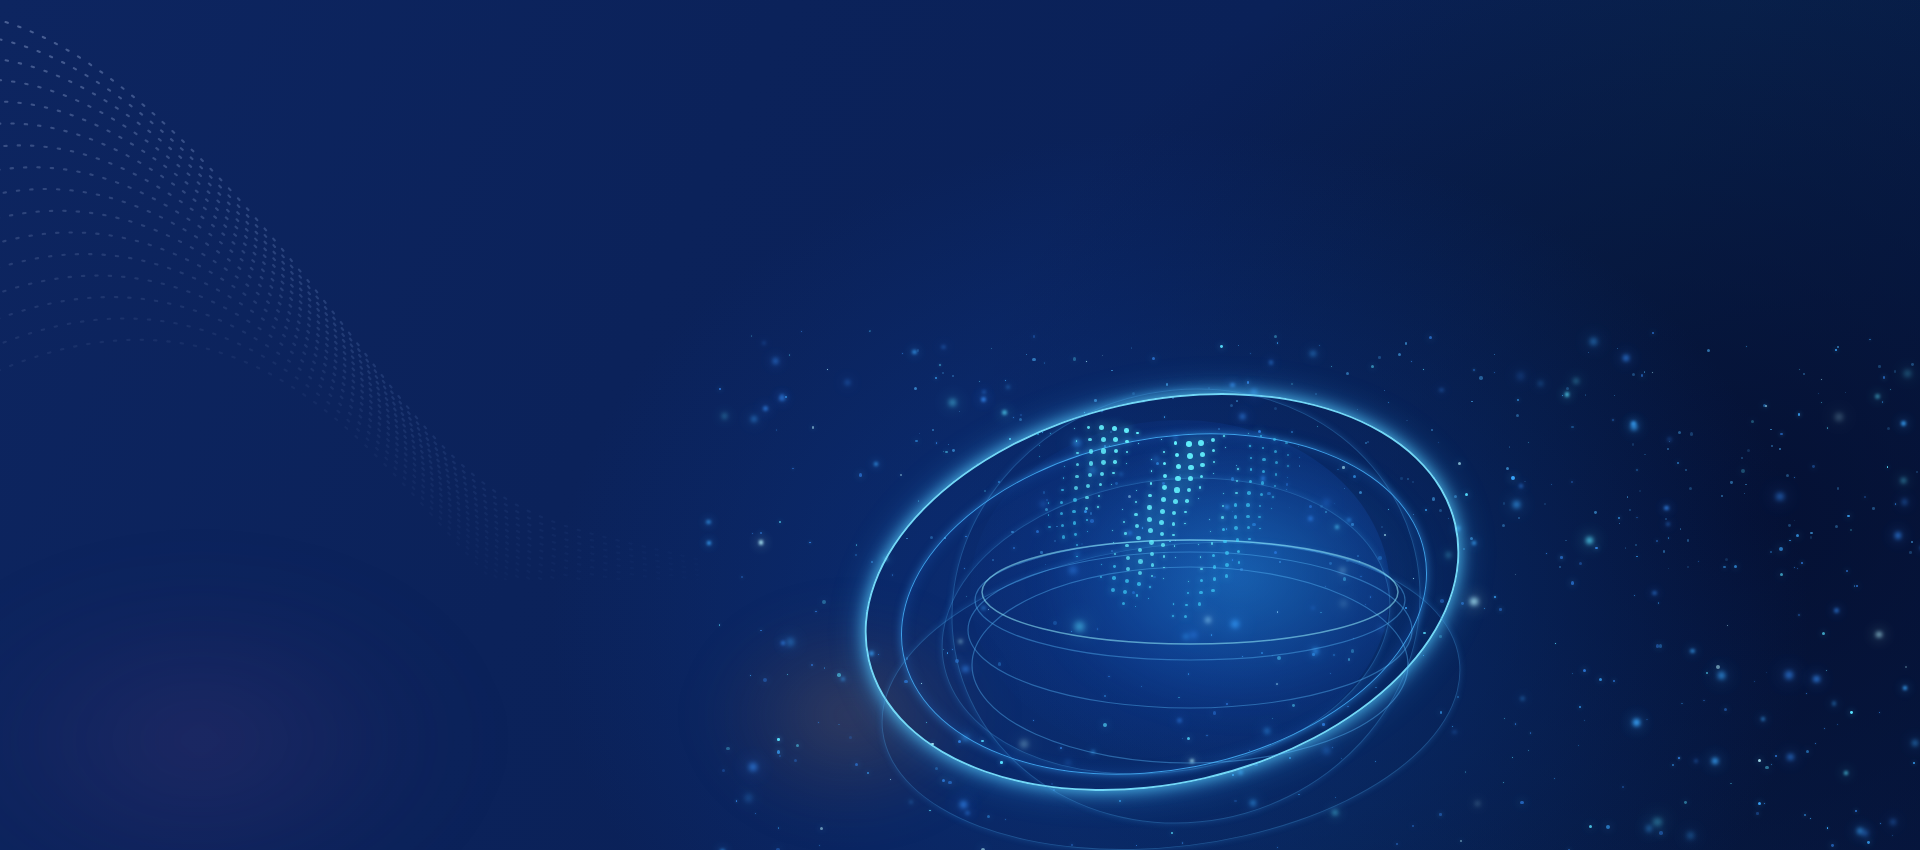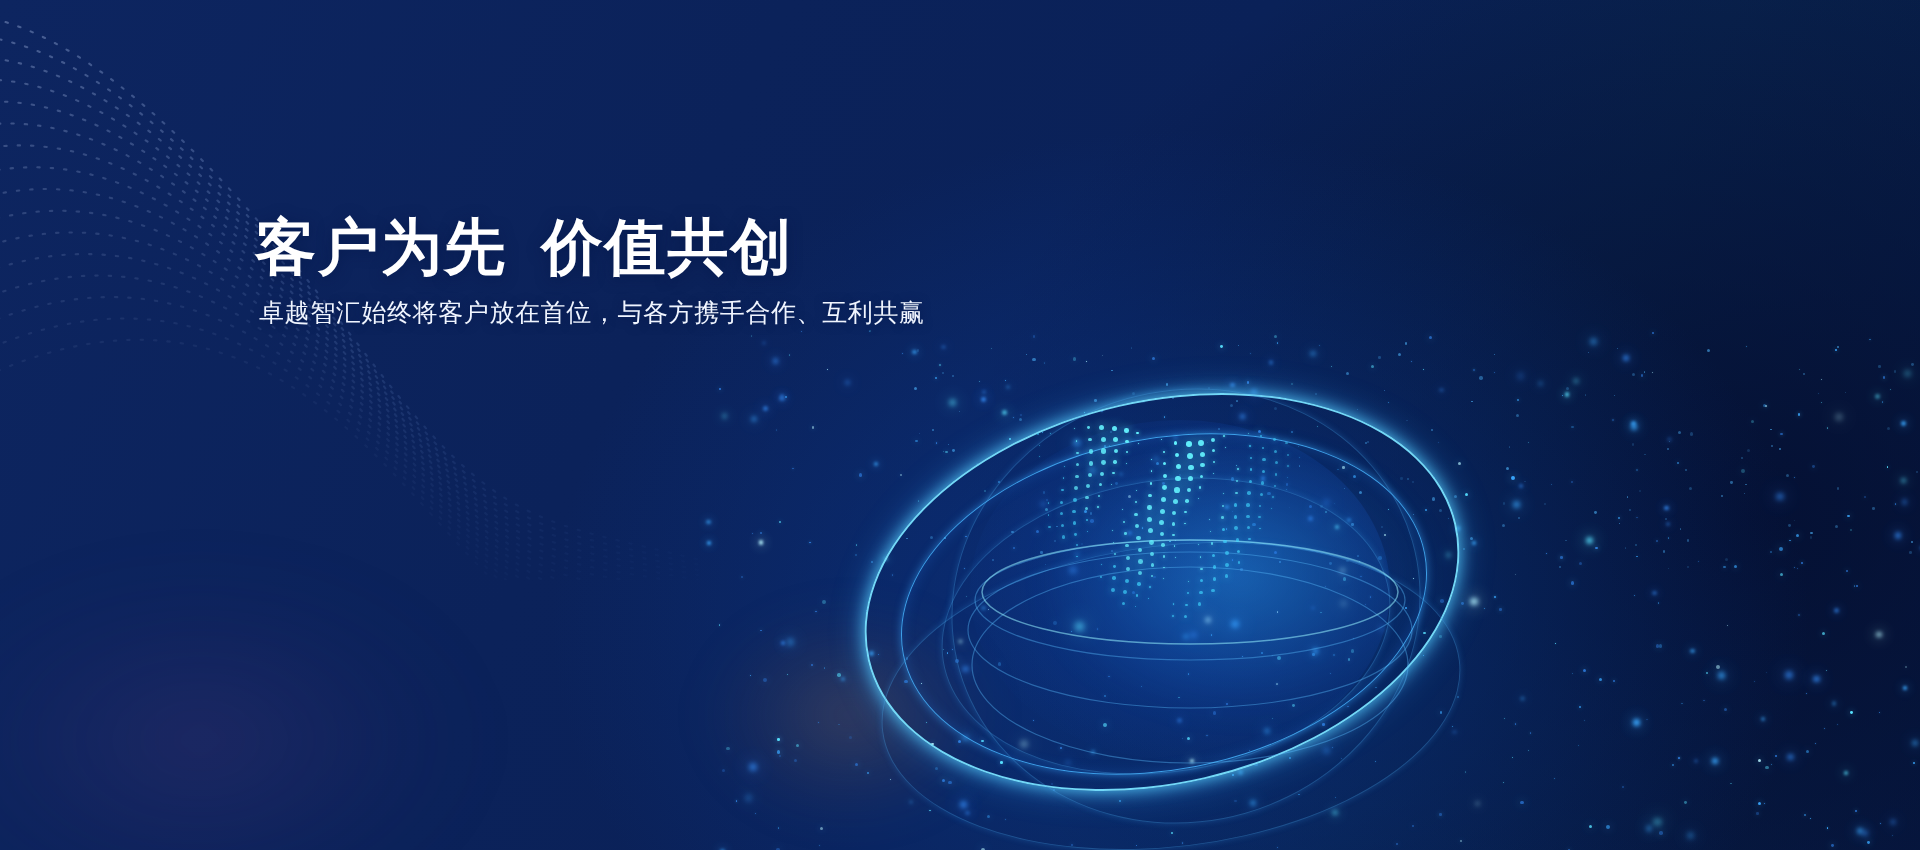"客户为先 价值共创" div.copy { html: <div> <h1>客户为先 价值共创</h1> <p>卓越智汇始终将客户放在首位，与各方携手合作、互利共赢</p> </div> -> none }
